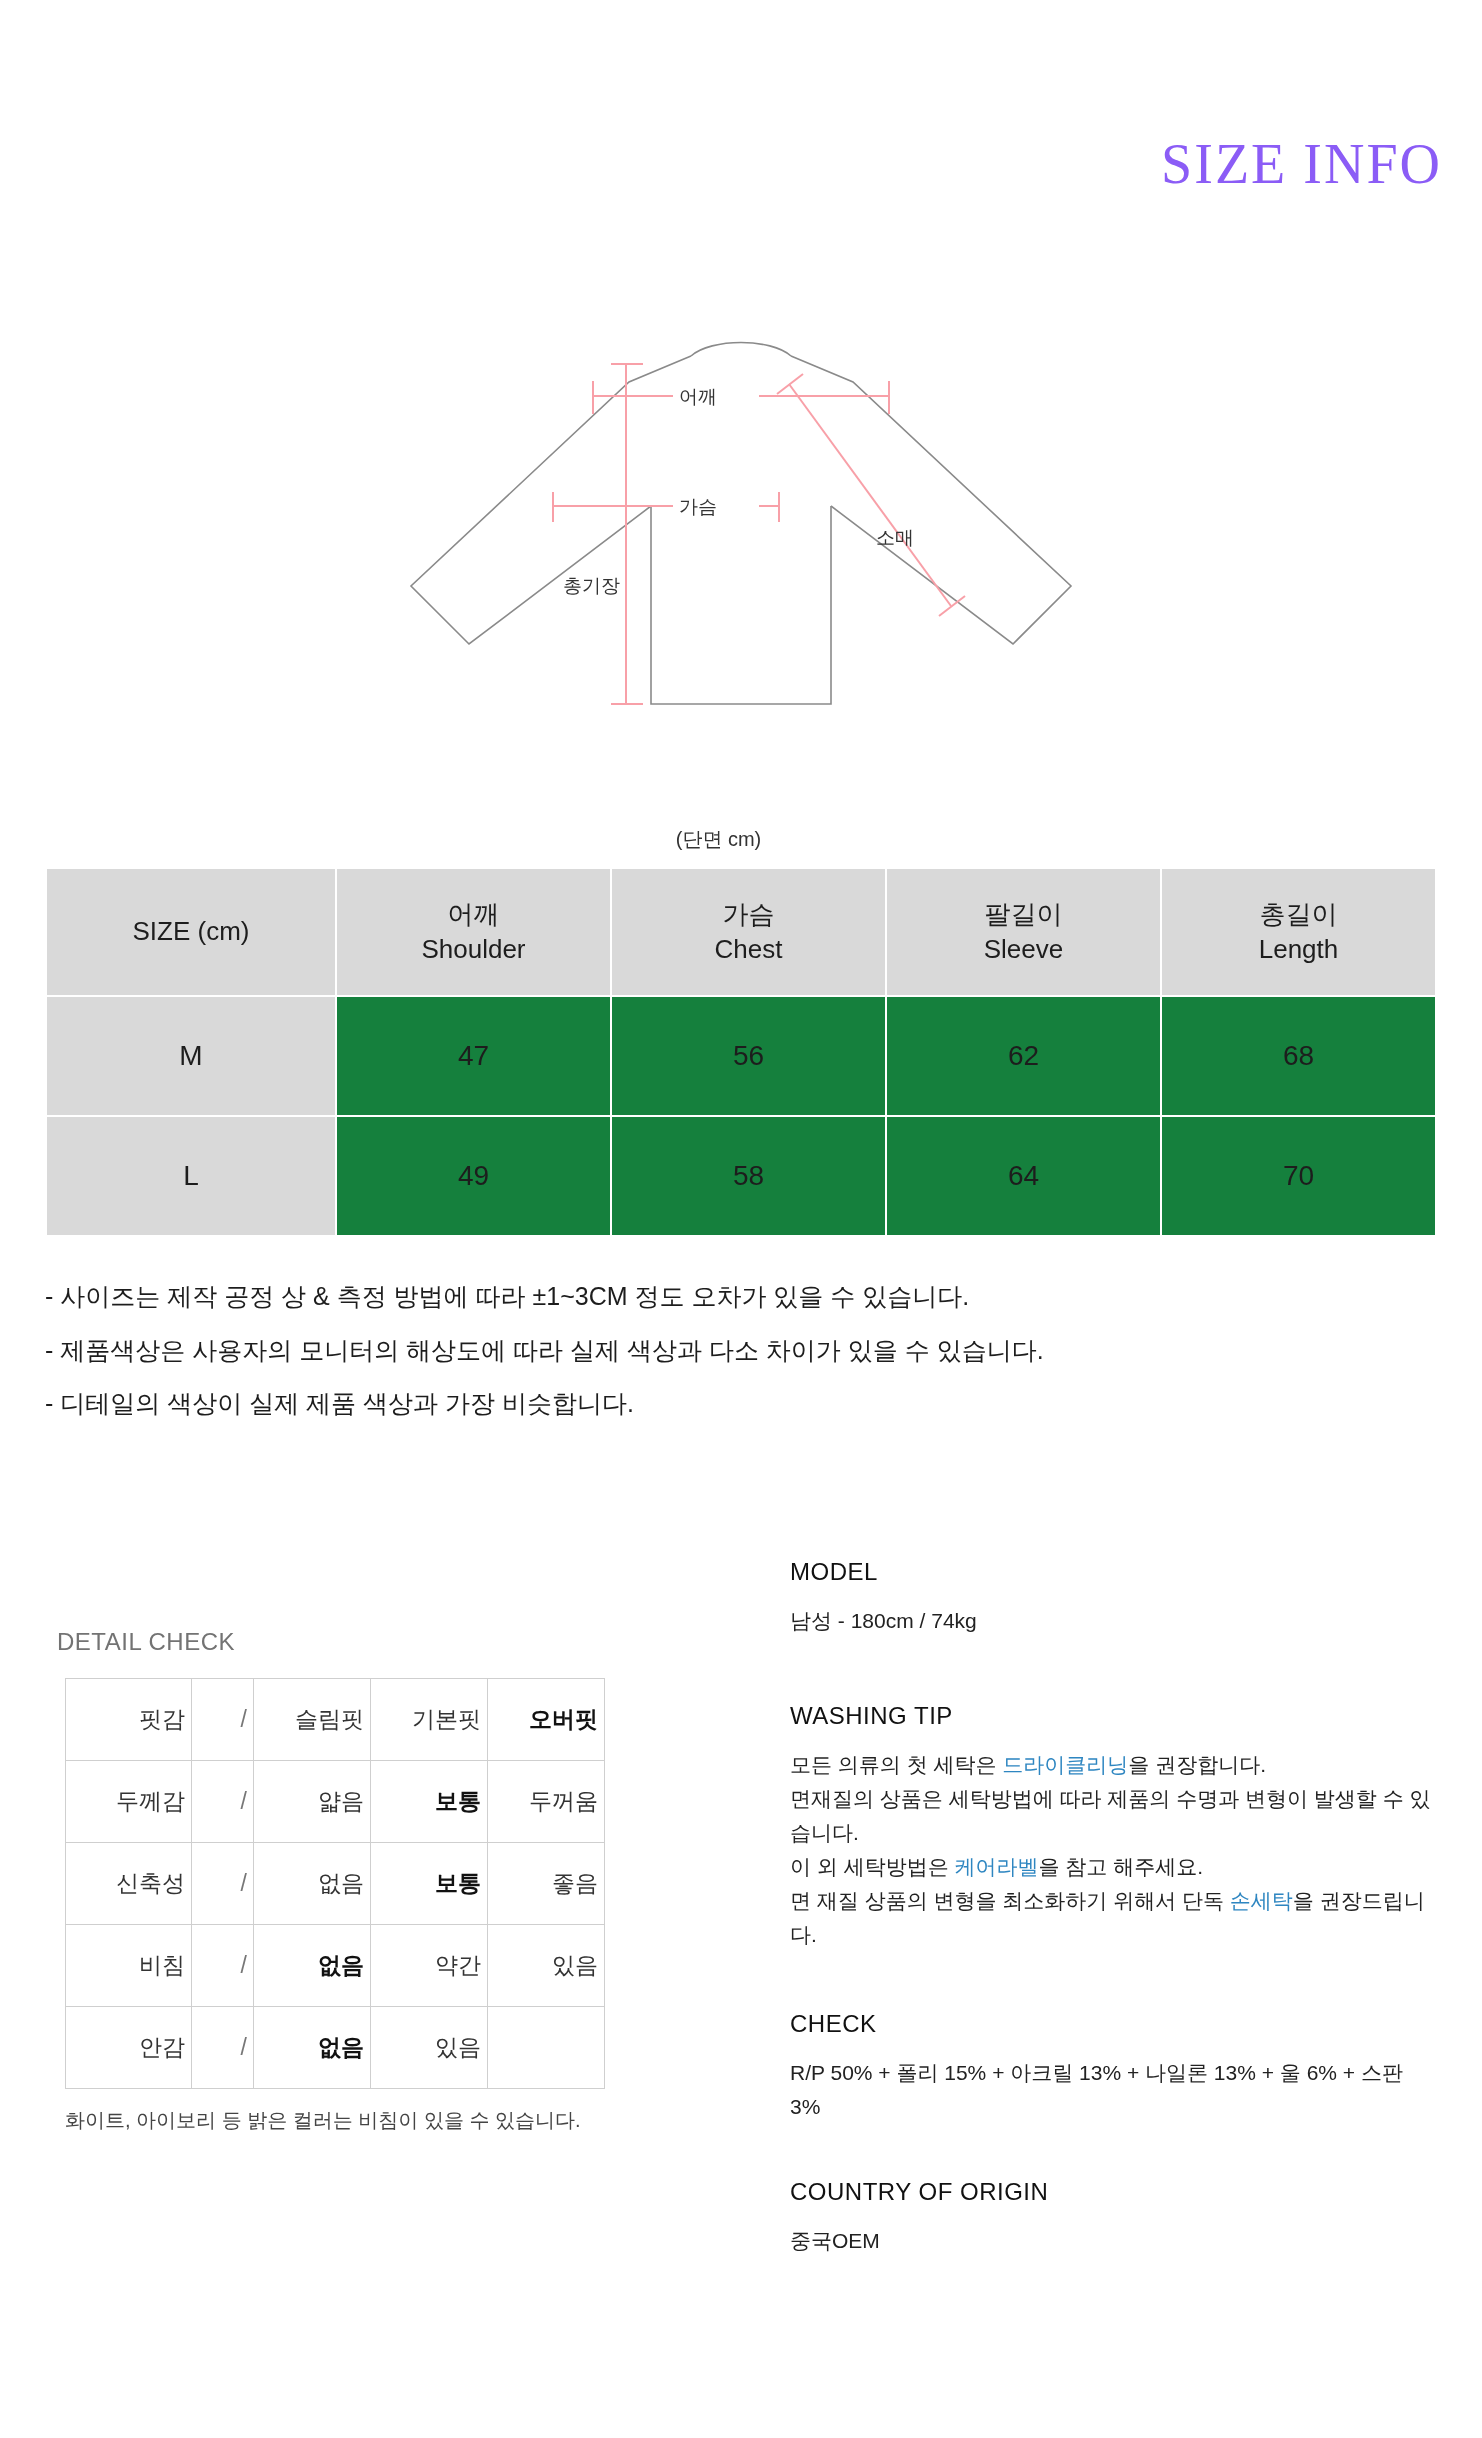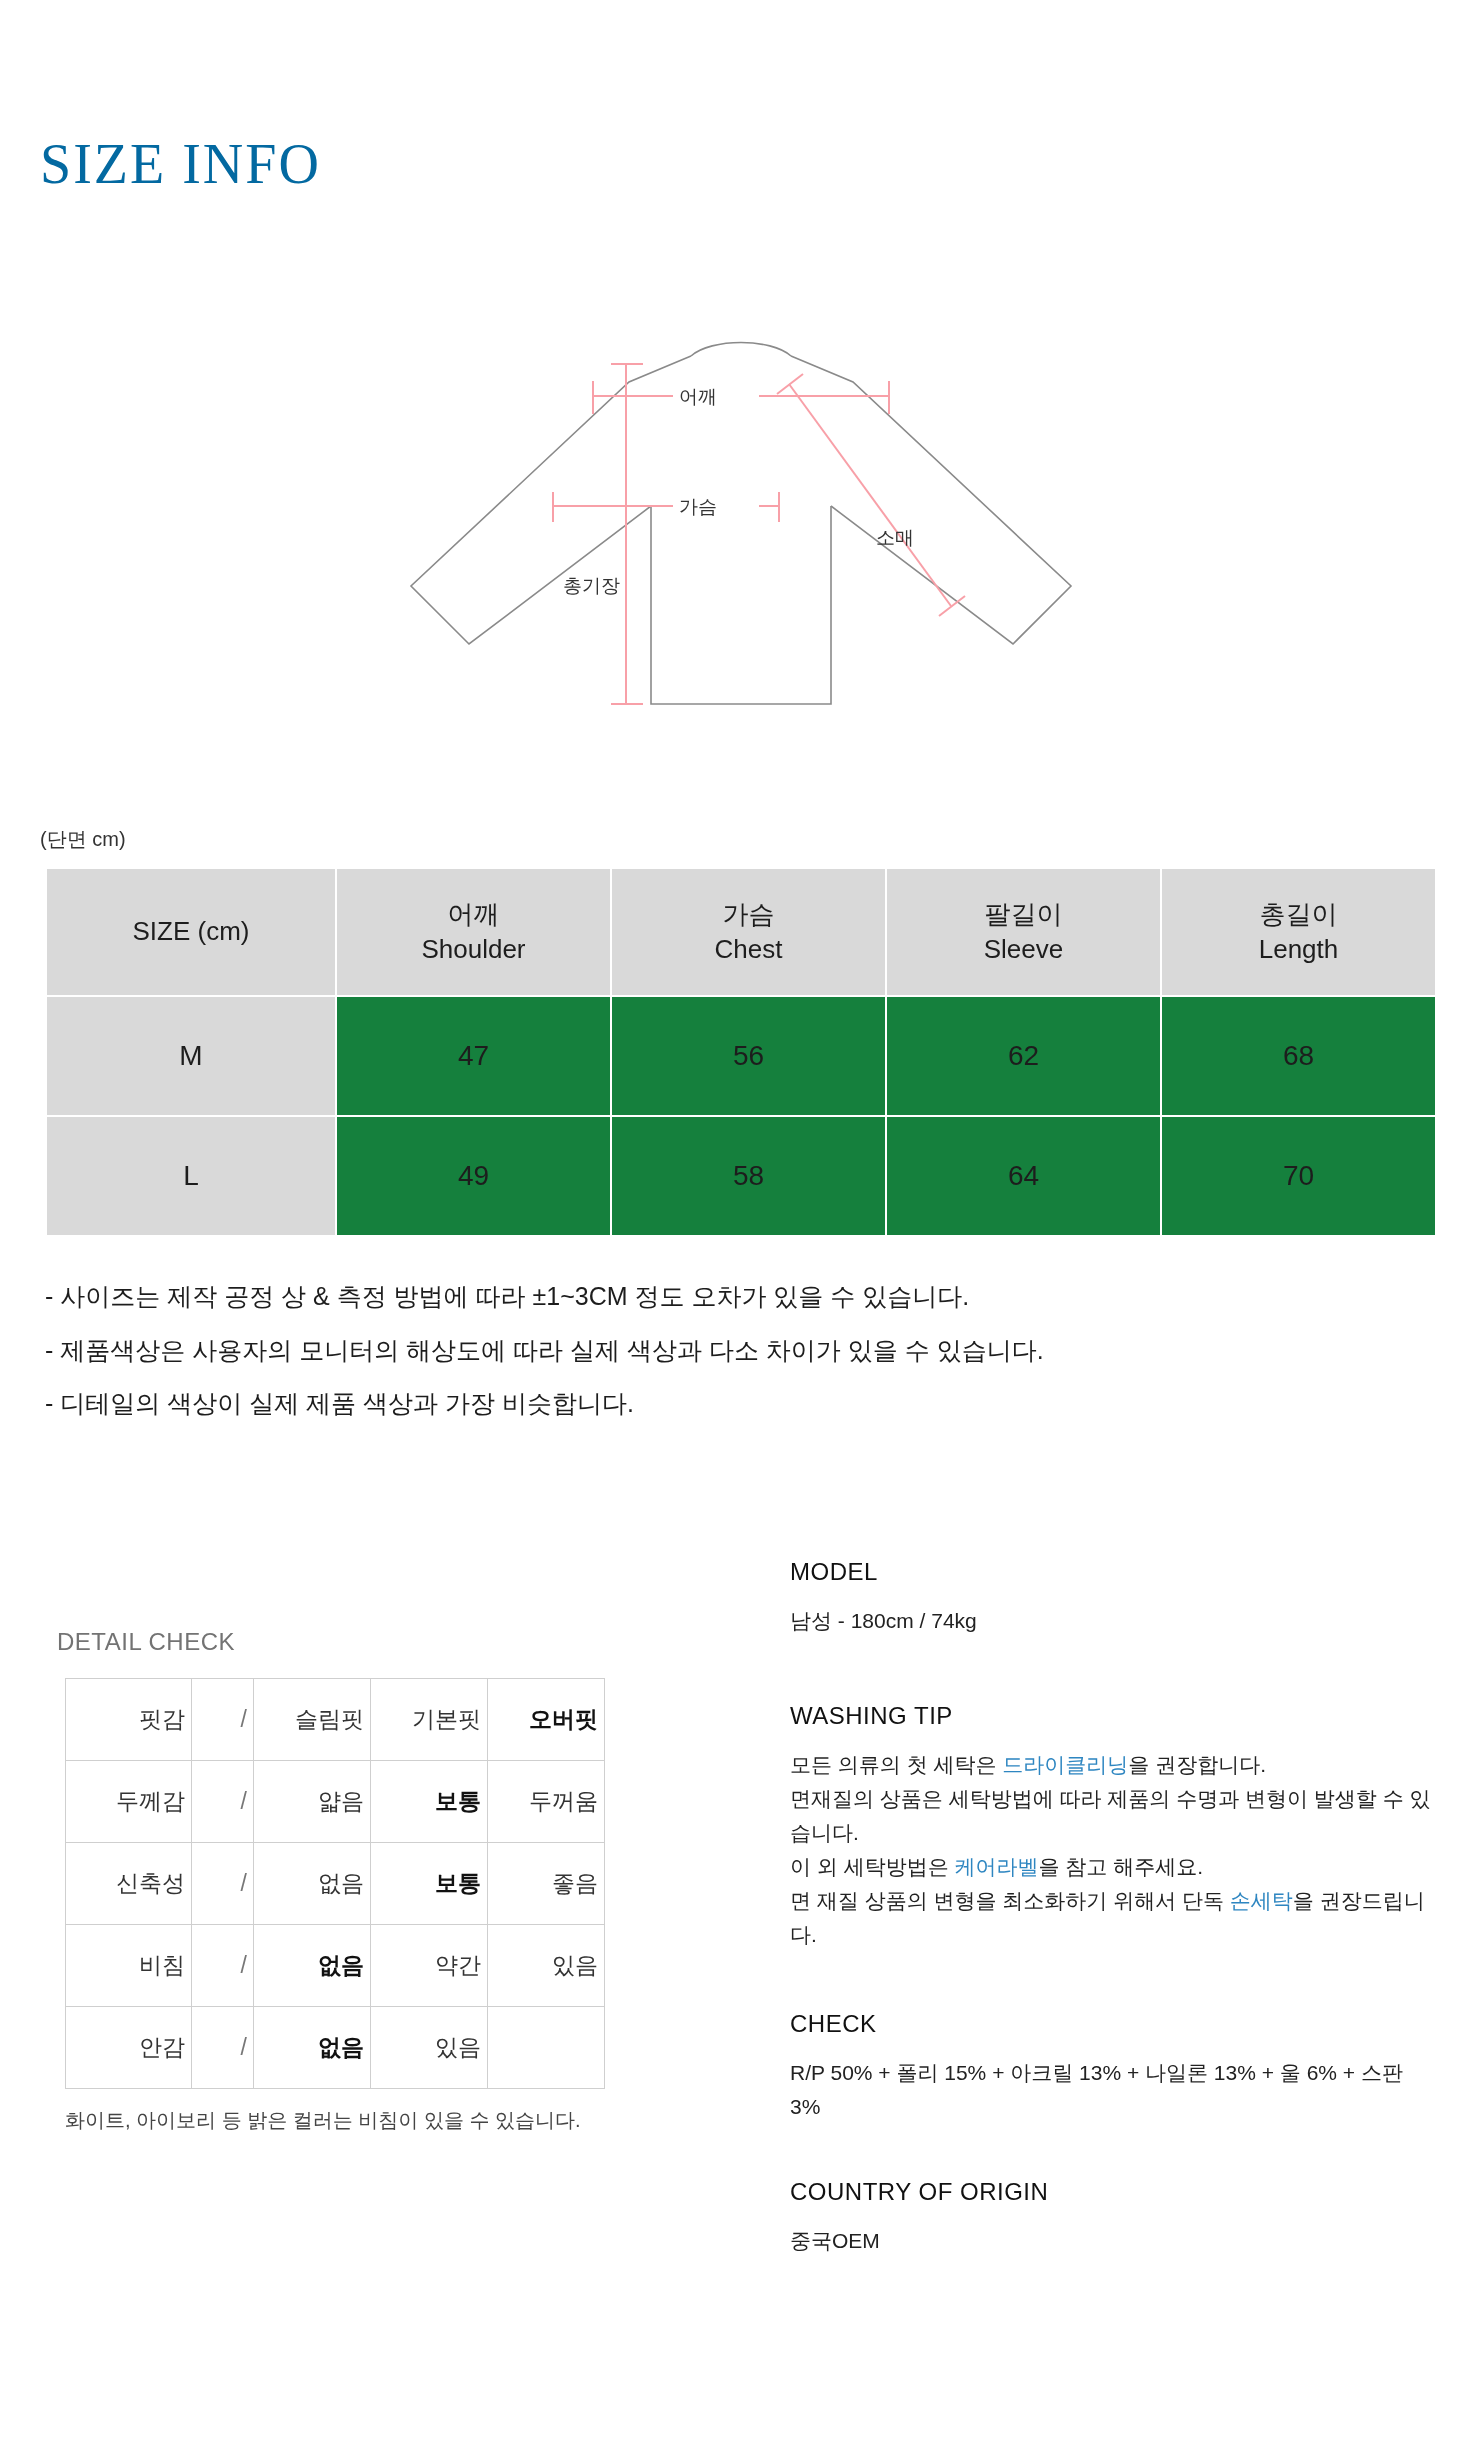"SIZE INFO" .title { color: #0369a1 -> #8b5cf6; text-align: left -> right }
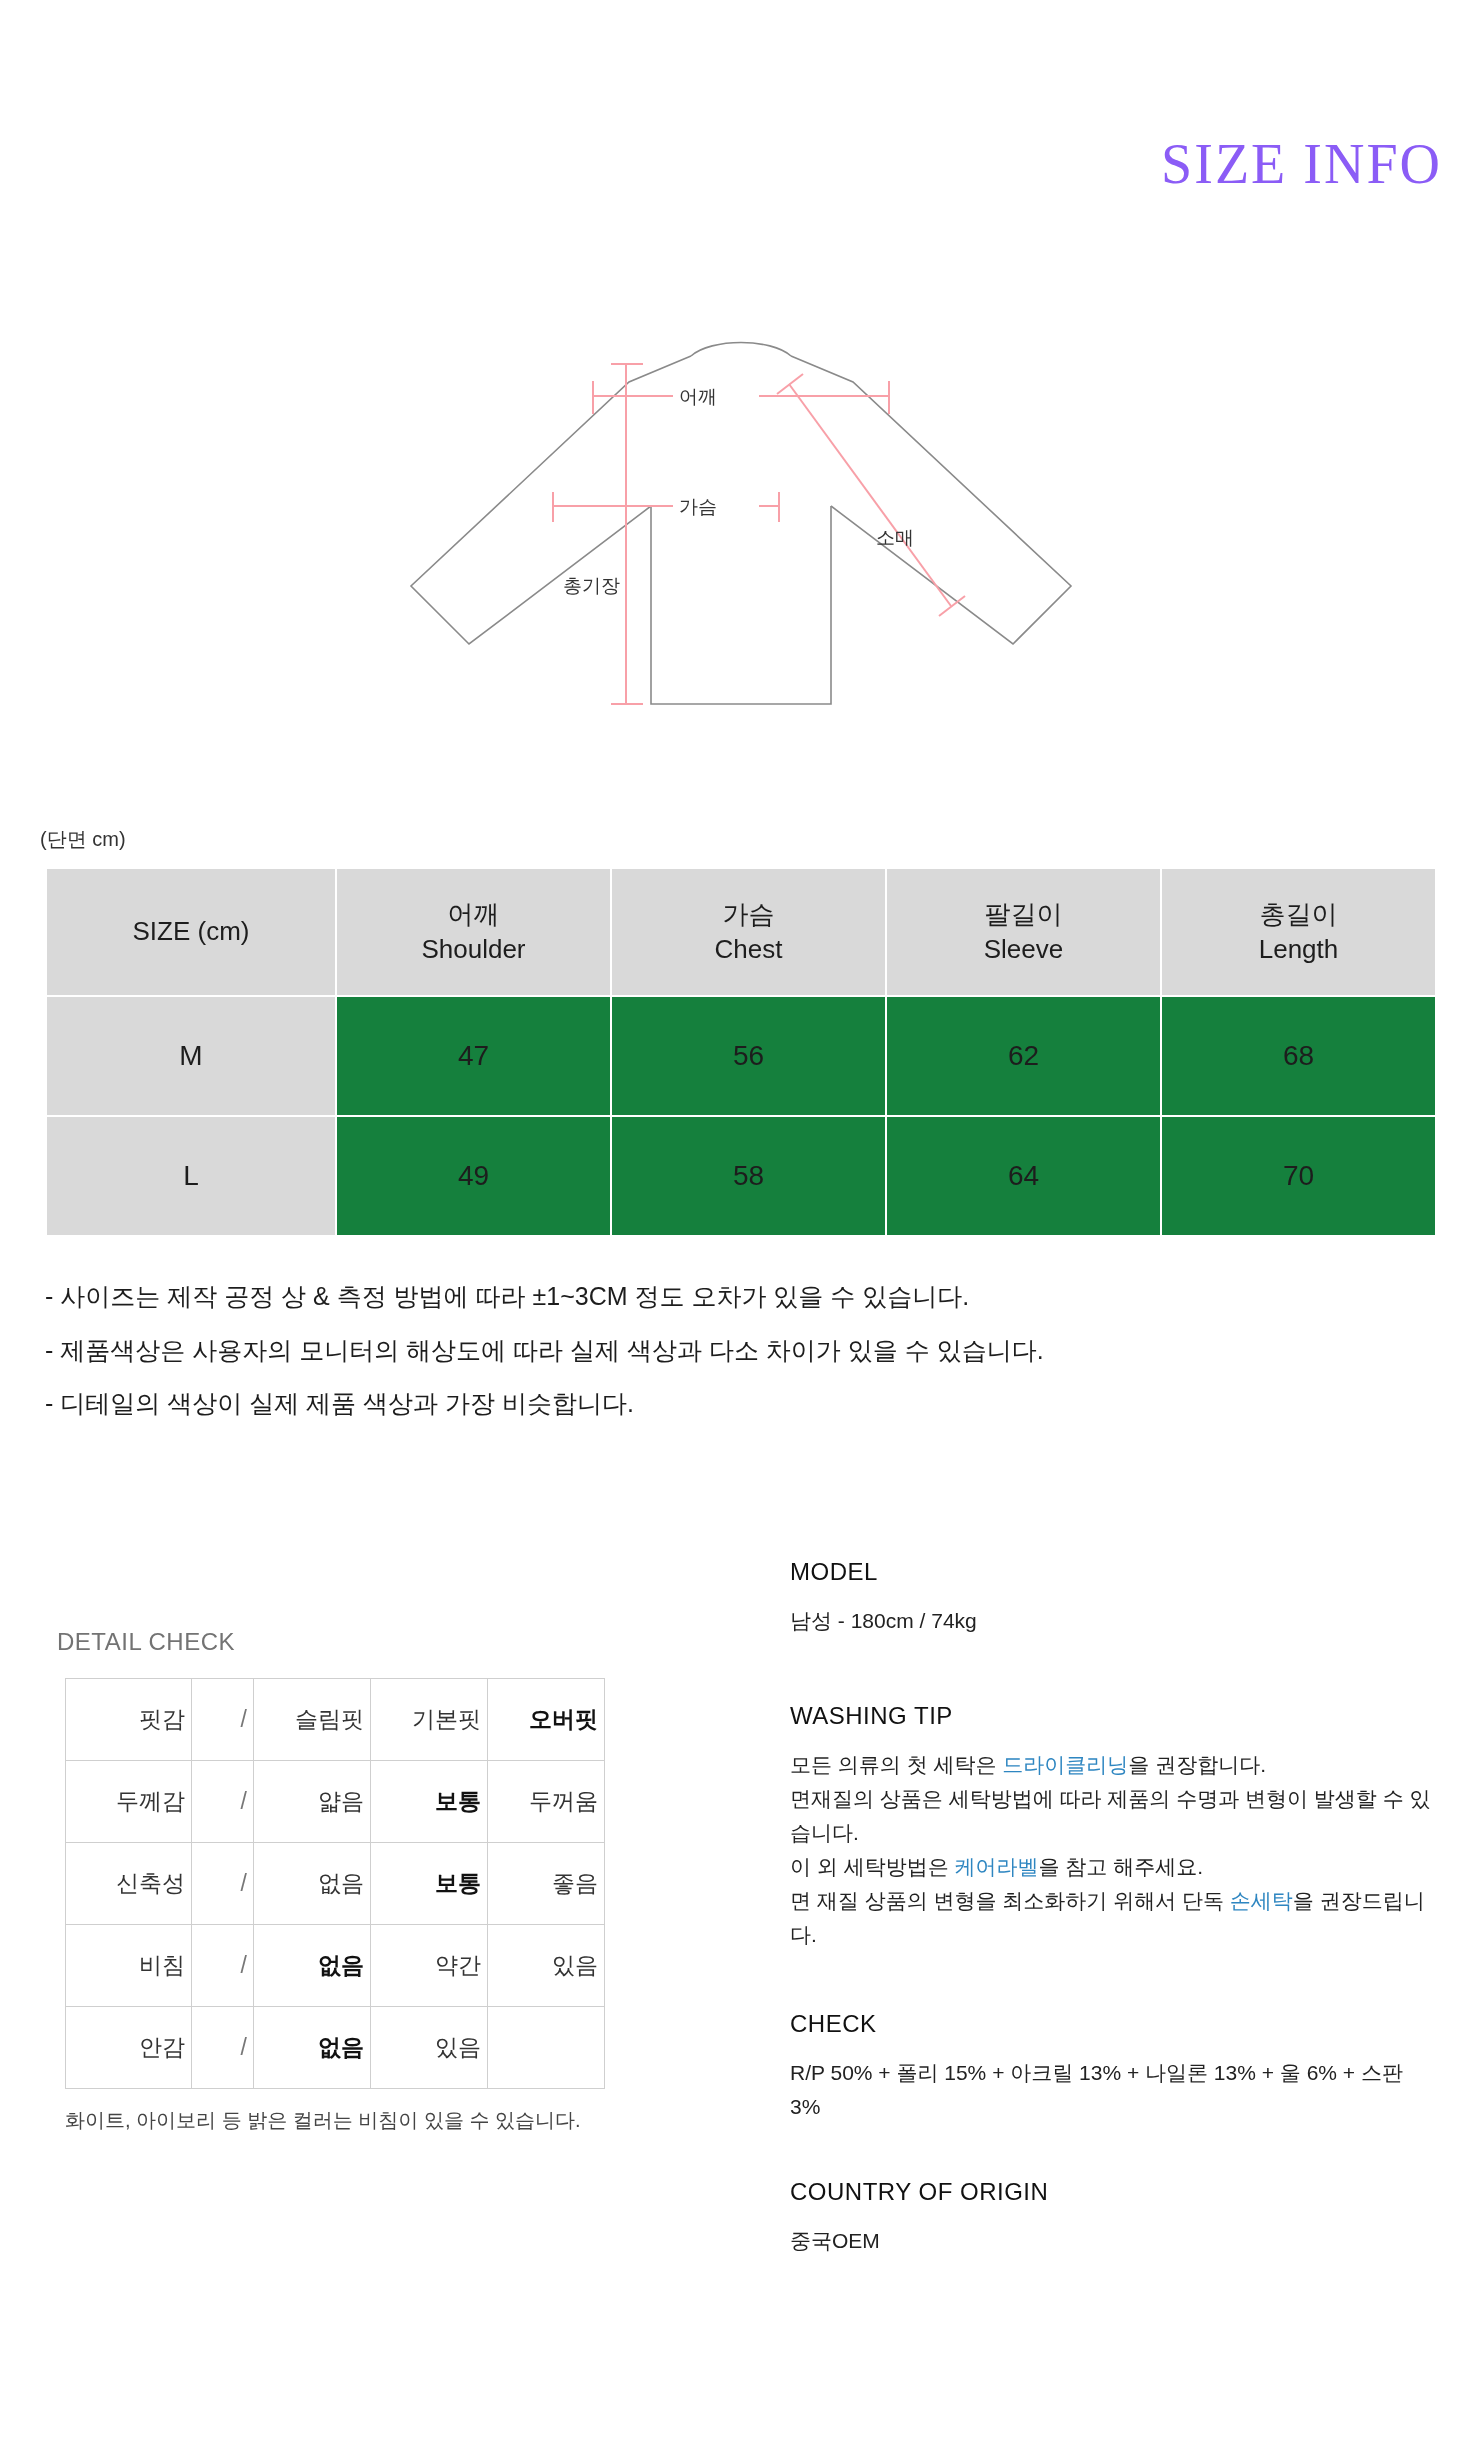"(단면 cm)" .unit-note { text-align: left -> center }
